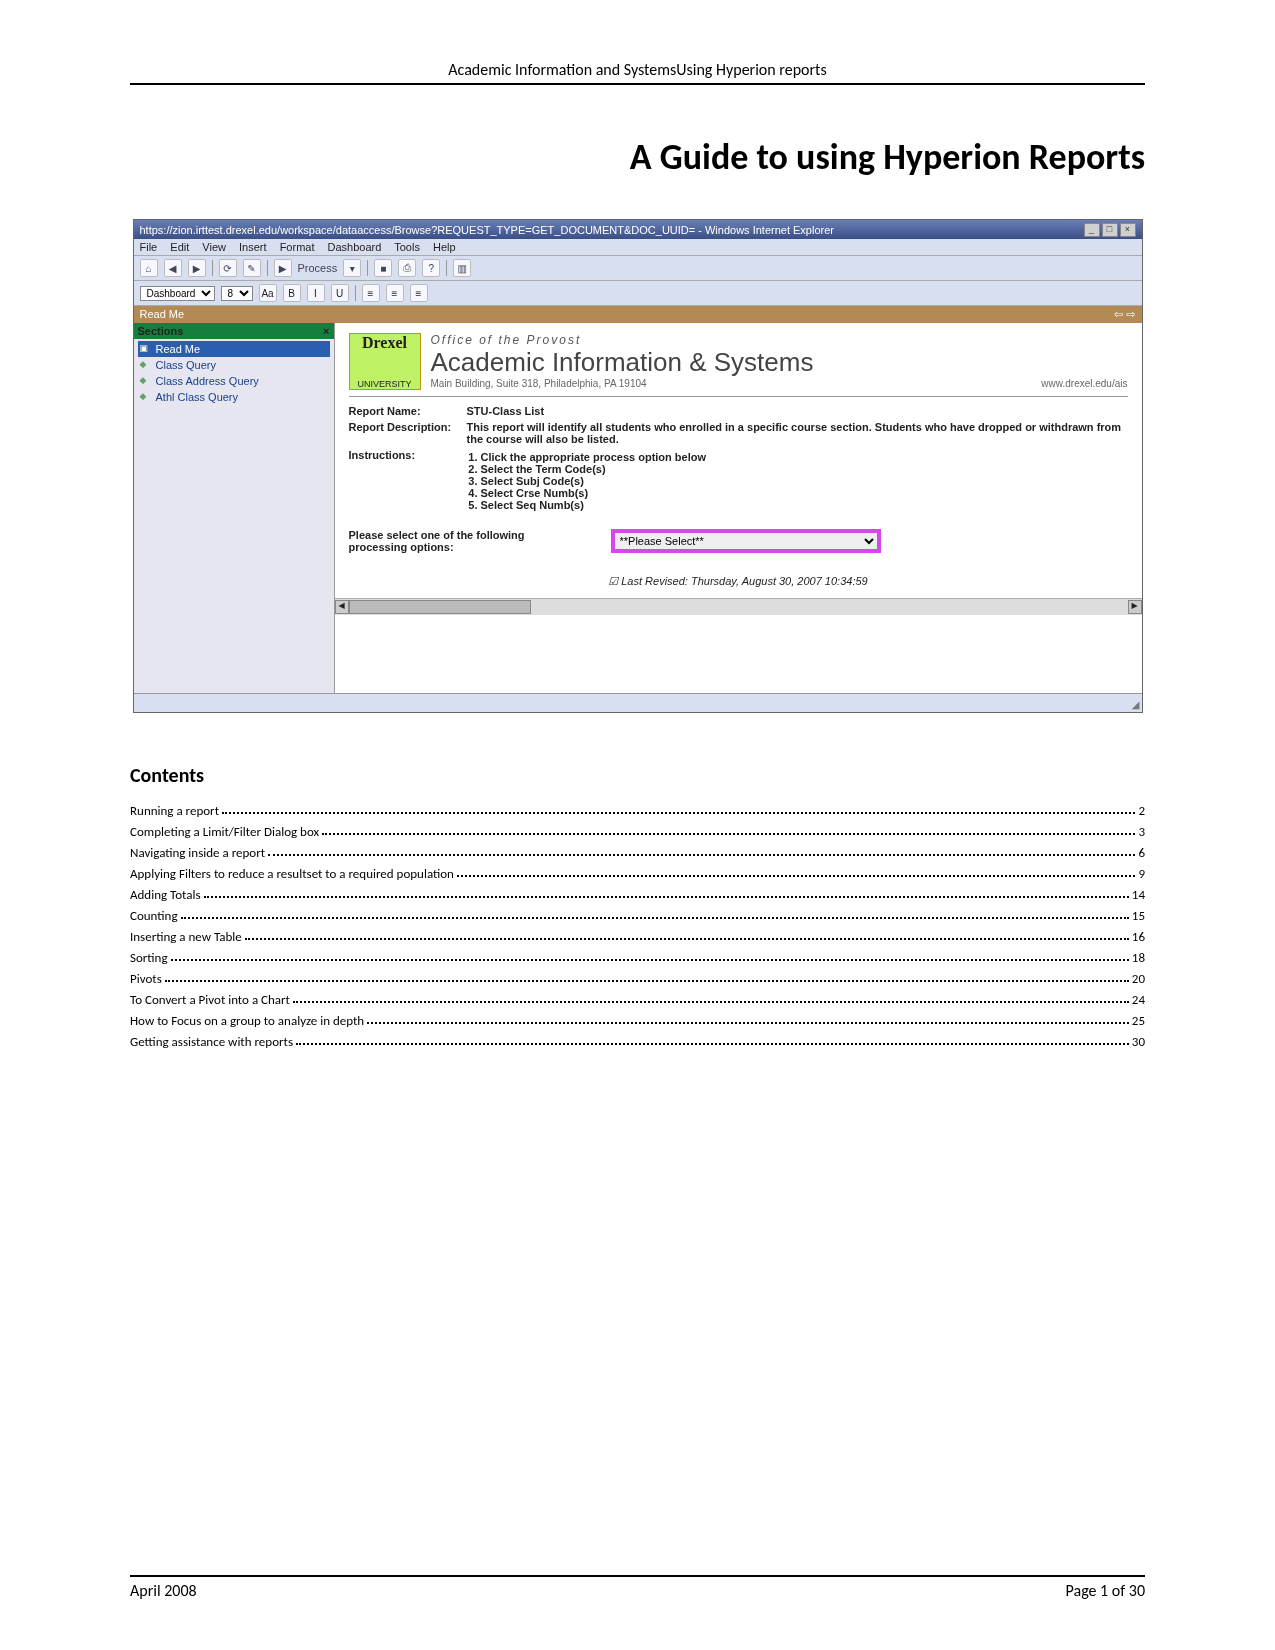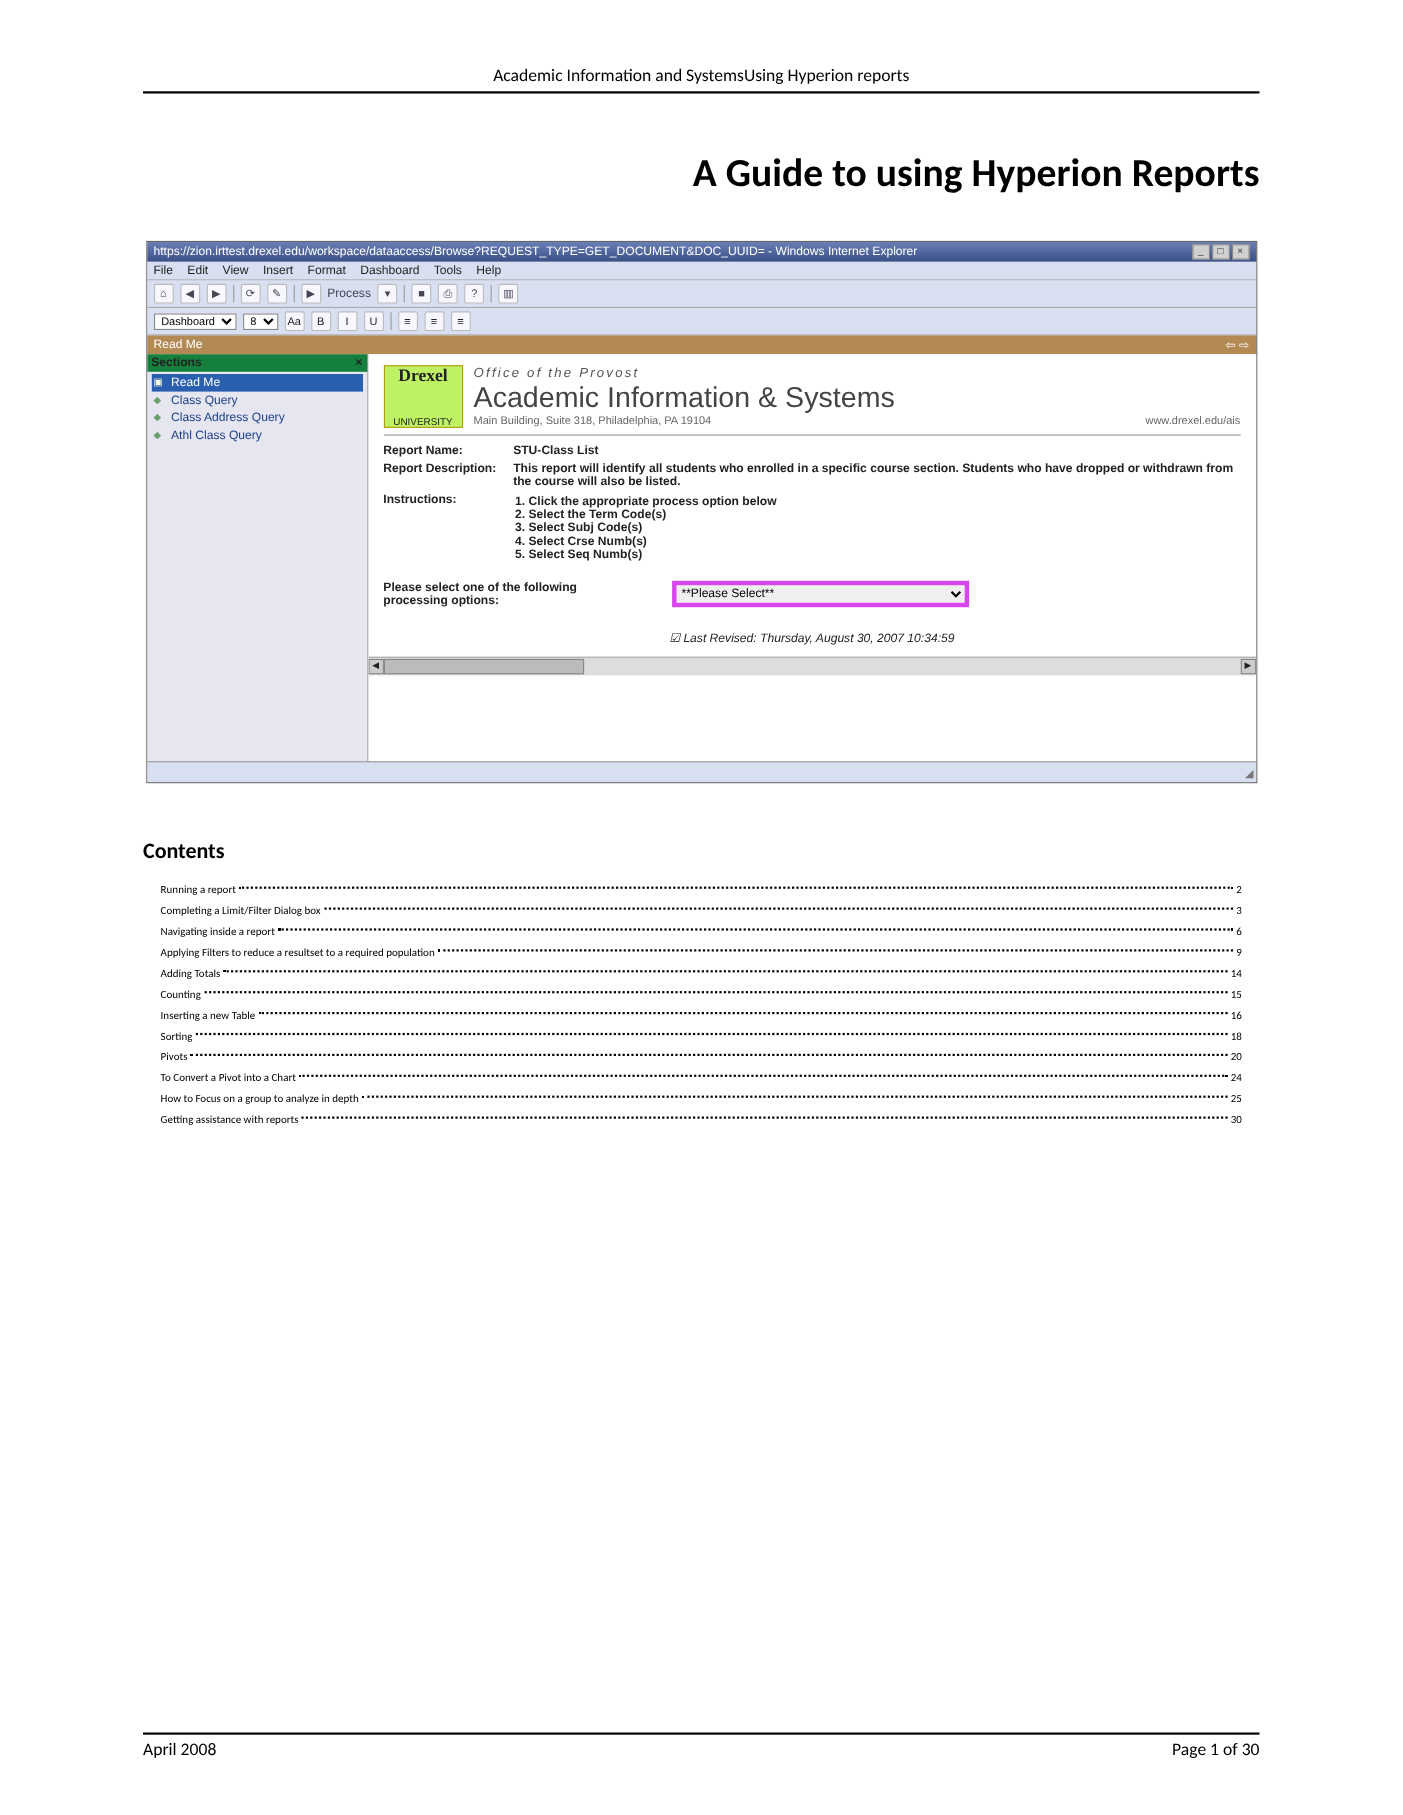"Running a report" .toc-line { align-items: center -> flex-end; font-size: 10px -> 13px; margin: 6px 16px -> 6px 0 }
